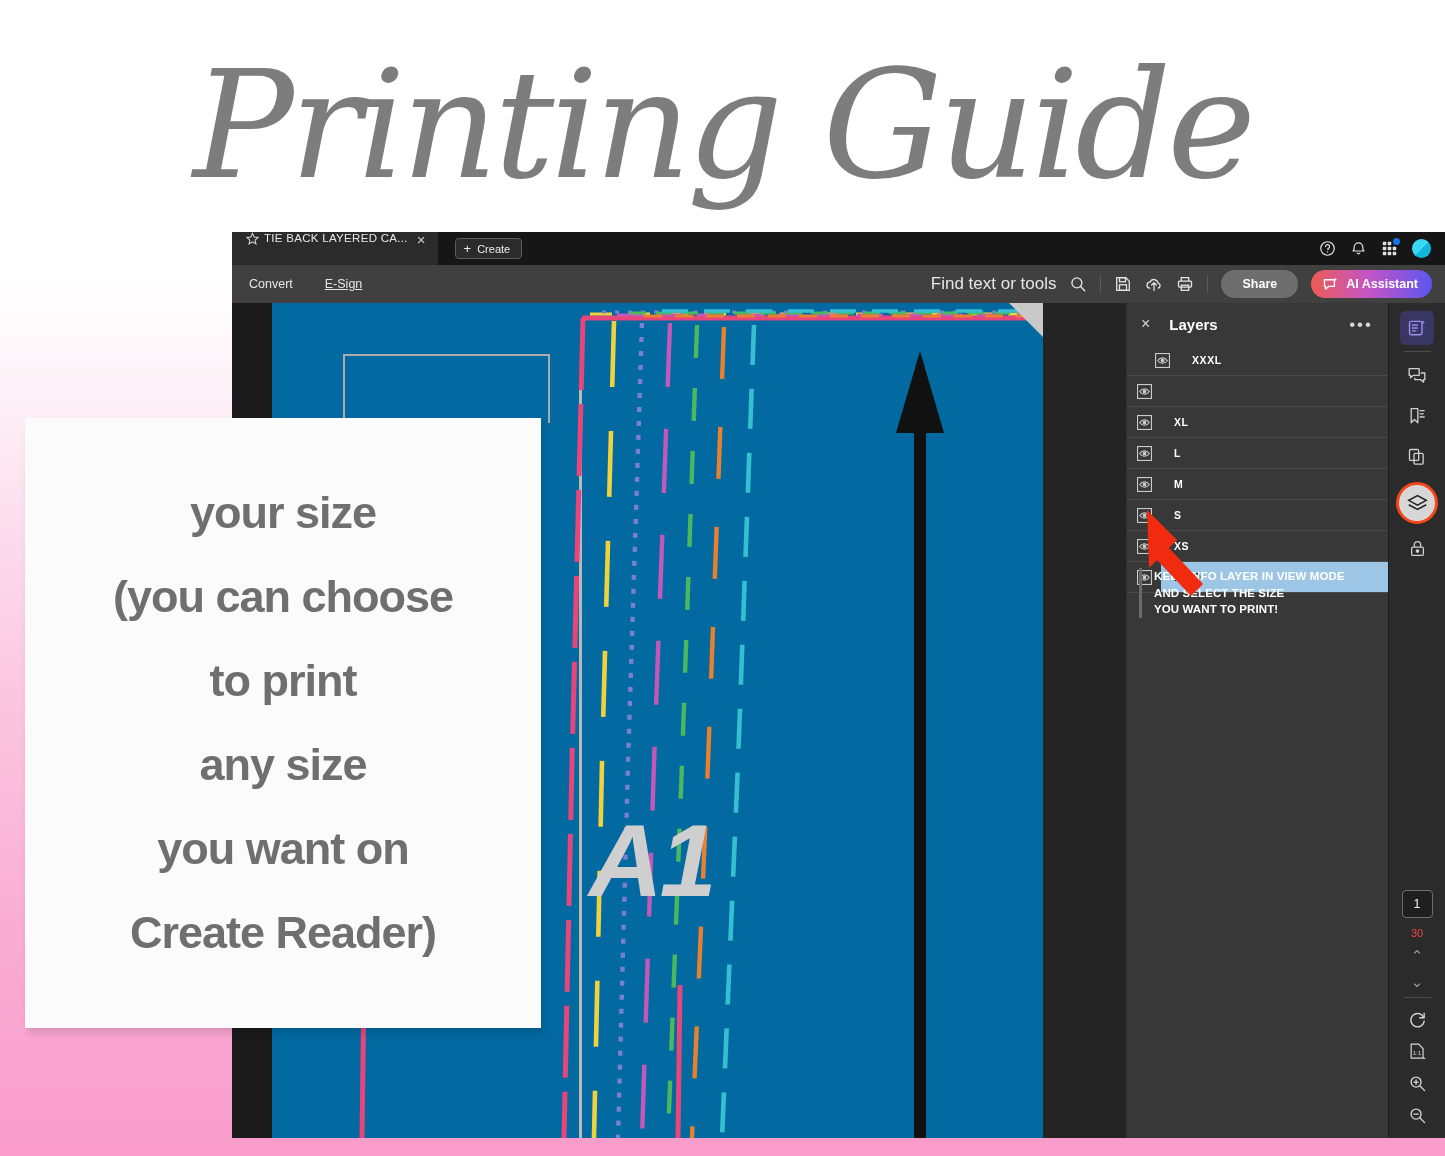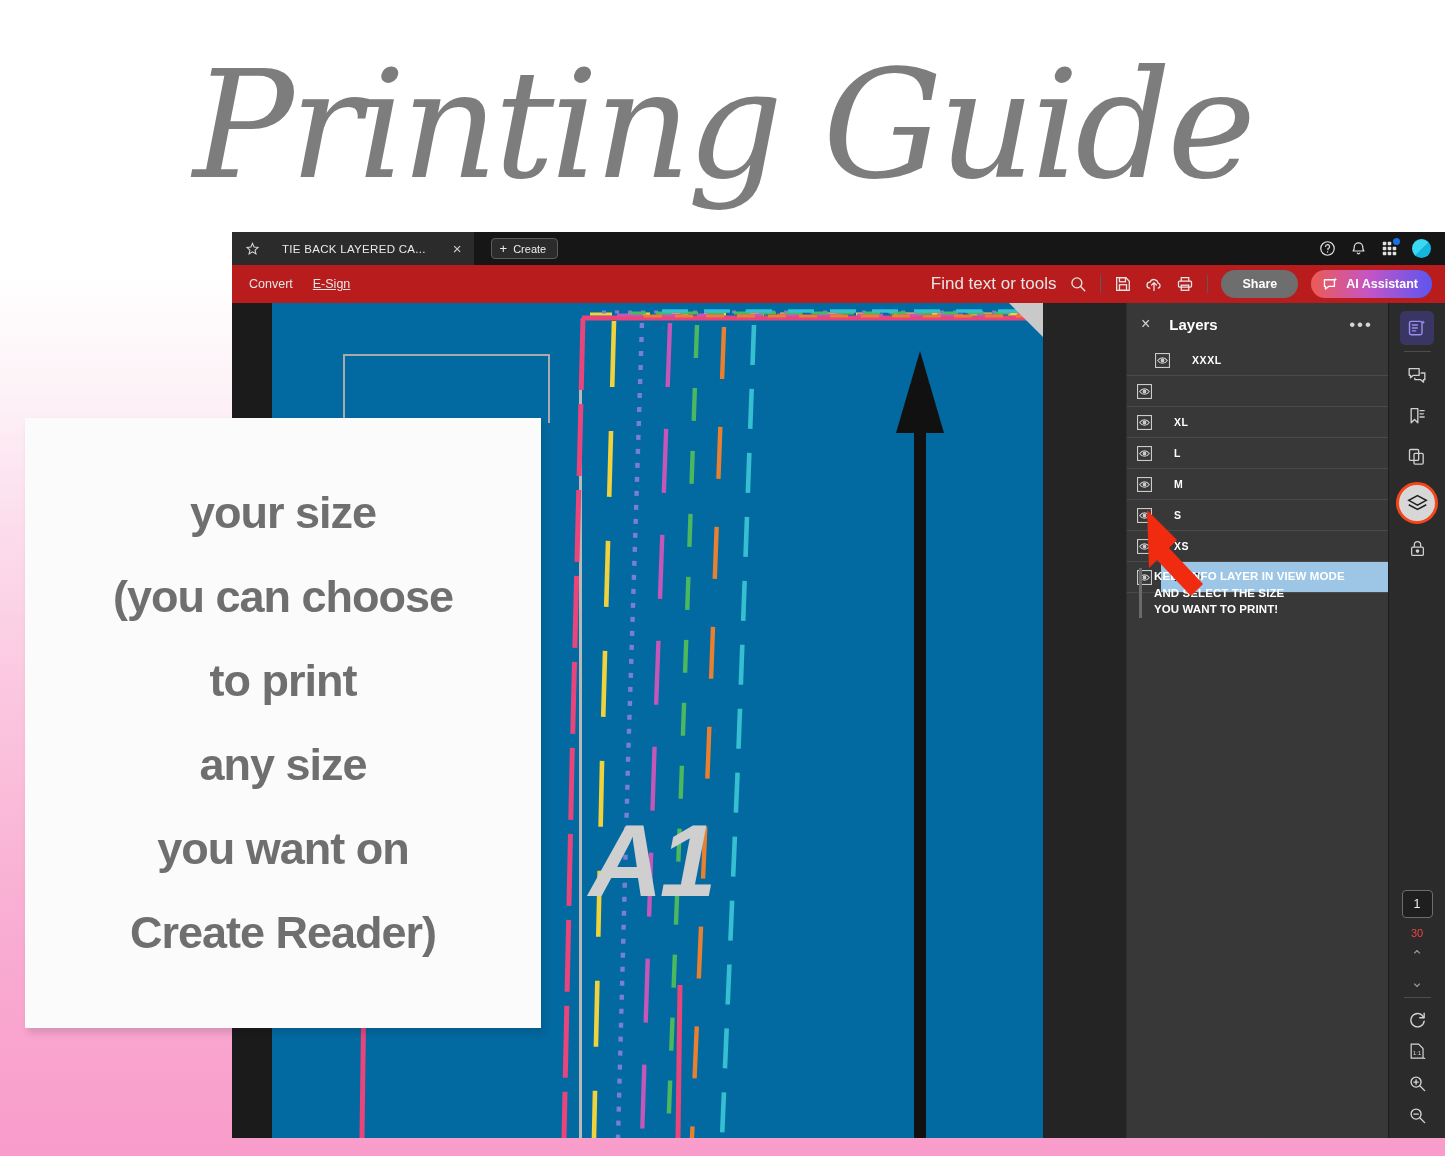"TIE BACK LAYERED CA..." #doc-tab { align-items: center -> flex-start; gap: 23px -> 5px }
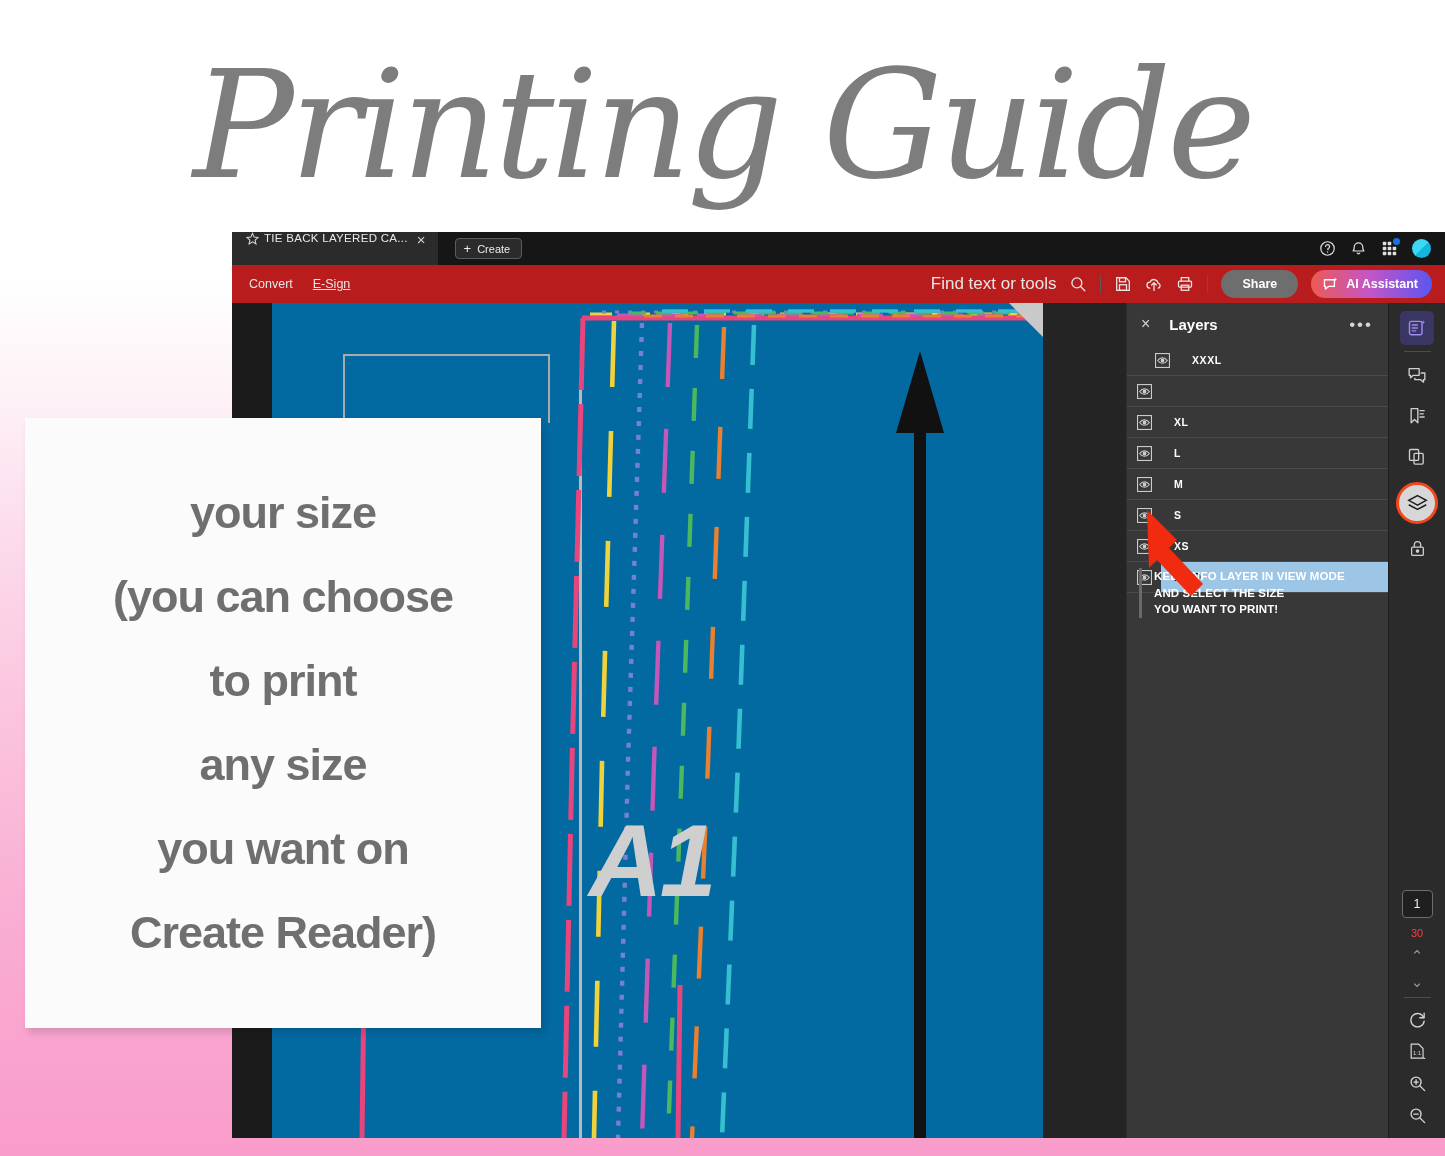"Convert" #menu-bar { background: #b91c1c -> #404040 }
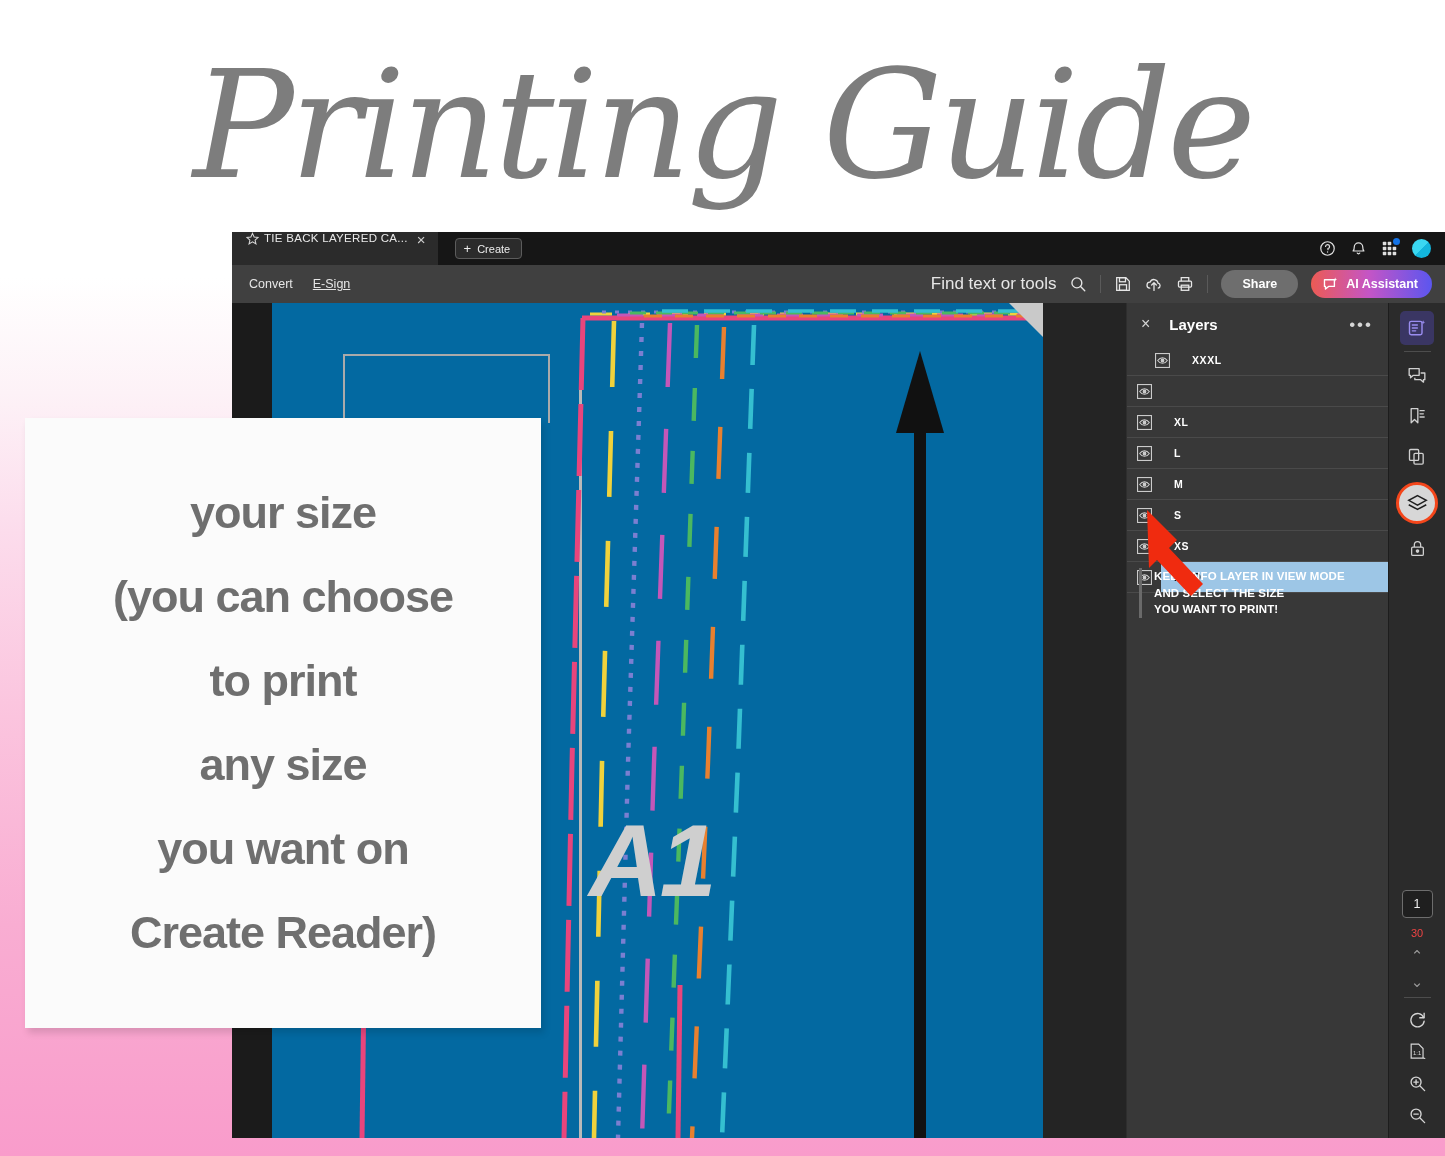"E-Sign" #menu-esign { margin-left: 20px -> 32px }
